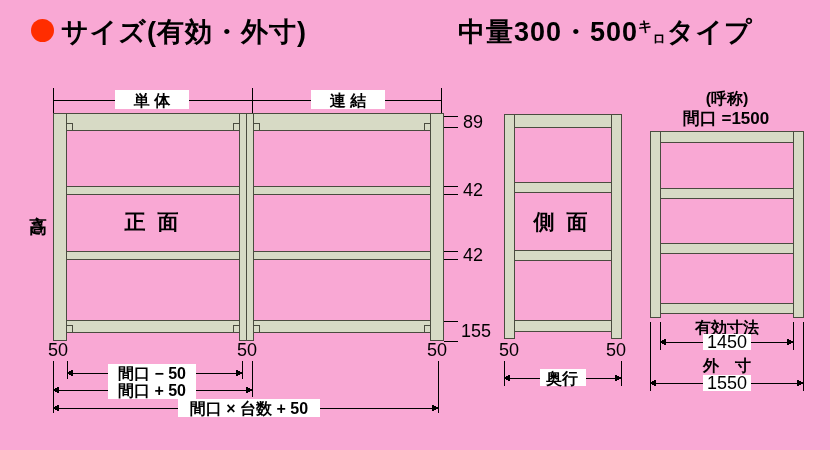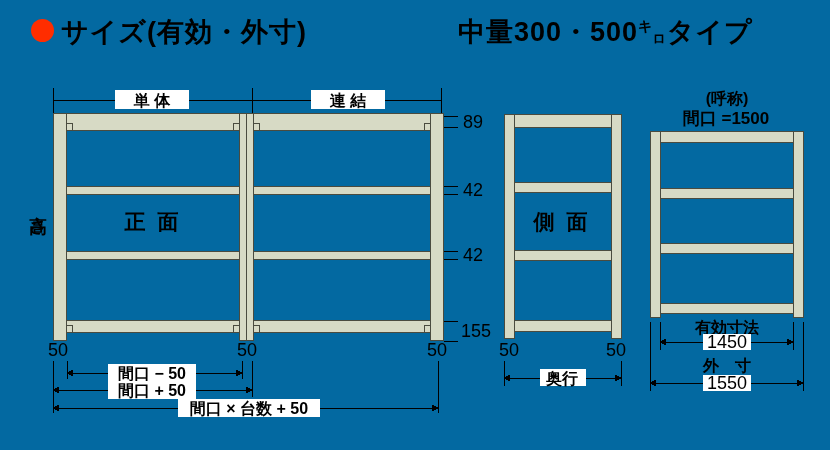"サイズ(有効・外寸)" .stage { background: #0369a1 -> #f9a8d4 }
